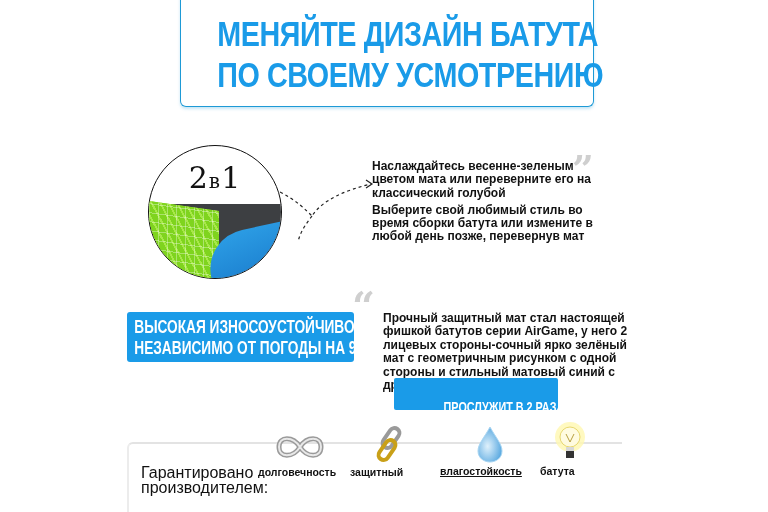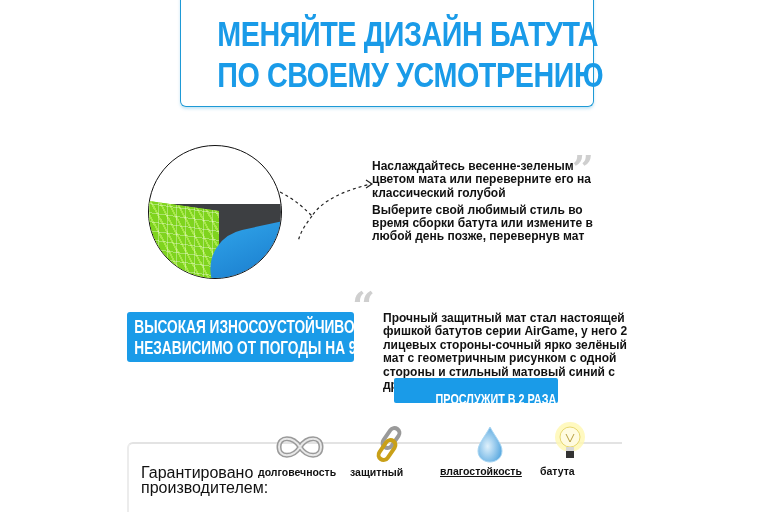"2в1" div.abs { html: none -> <div> <span>2</span><span>в</span><span>1</span> </div> }
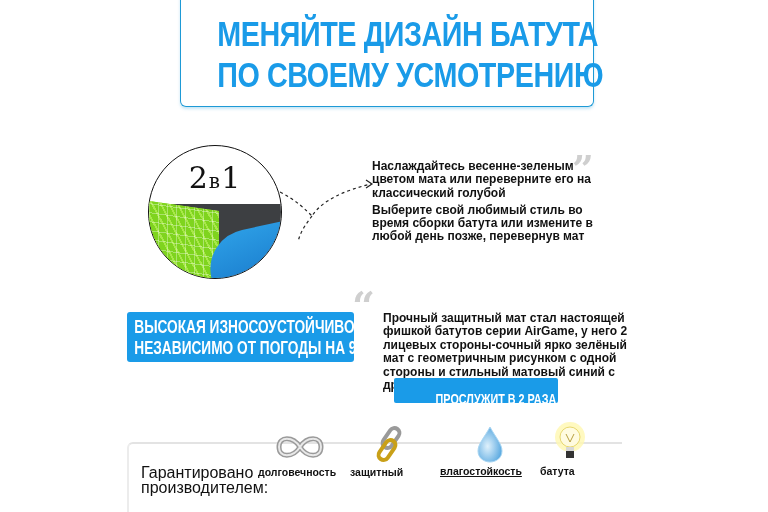"ПРОСЛУЖИТ В 2 РАЗА ДОЛЬШЕ" .btn { padding: 8px -> 16px }
